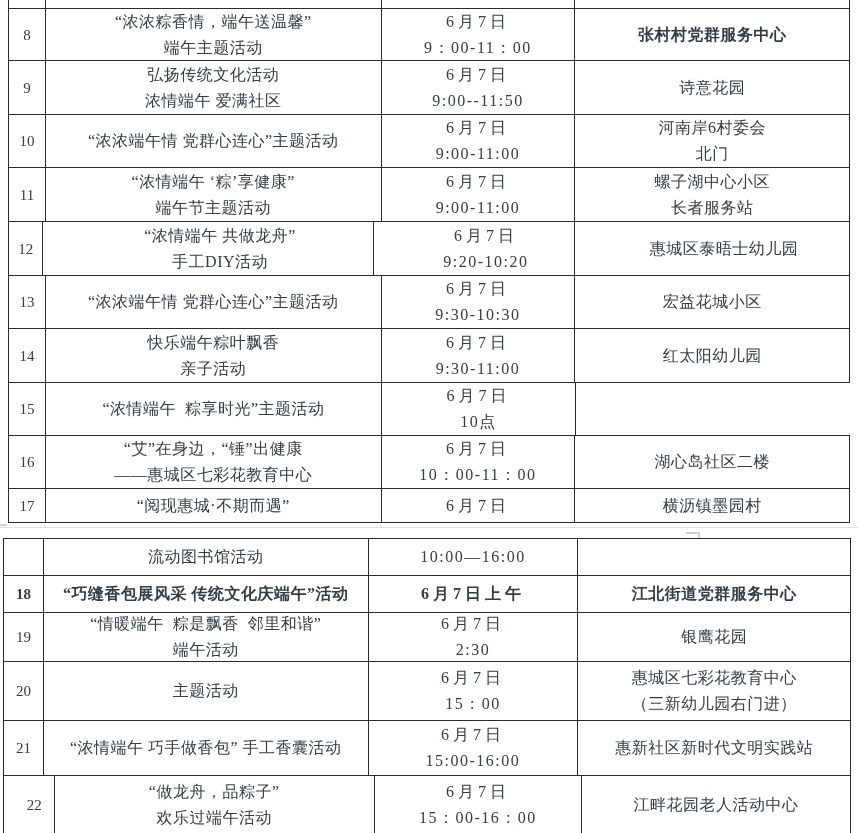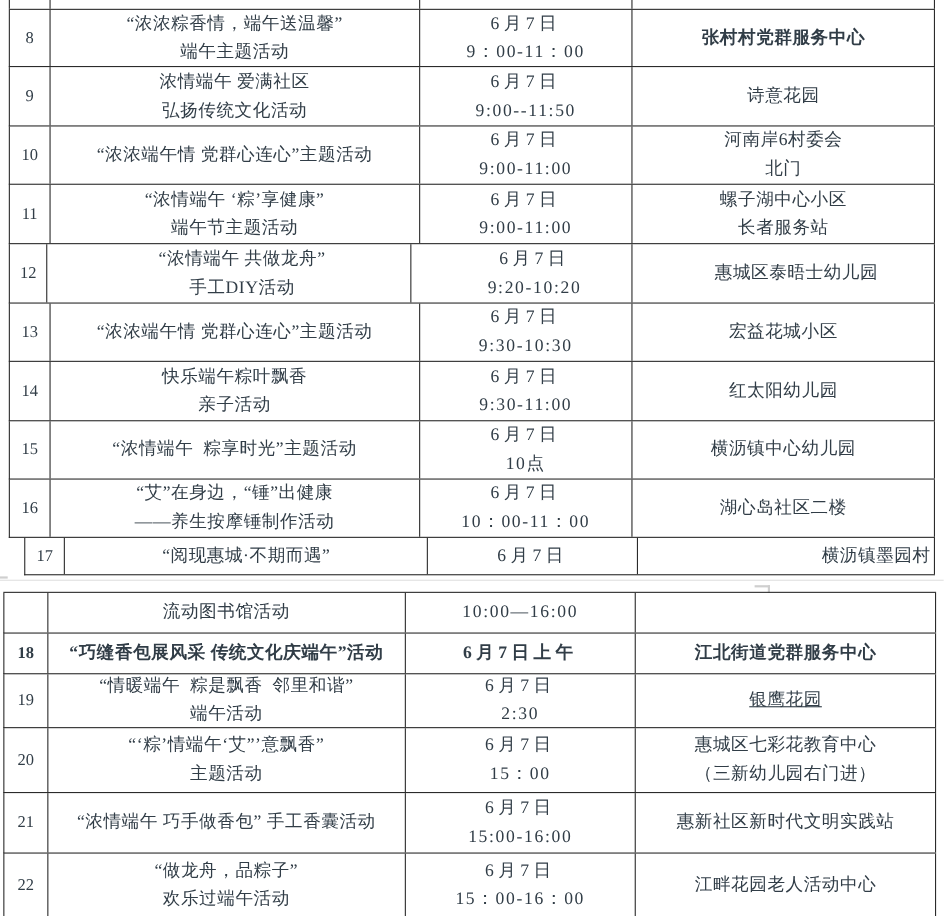"浓情端午 爱满社区" span.line { order: before "弘扬传统文化活动" -> after "弘扬传统文化活动" }
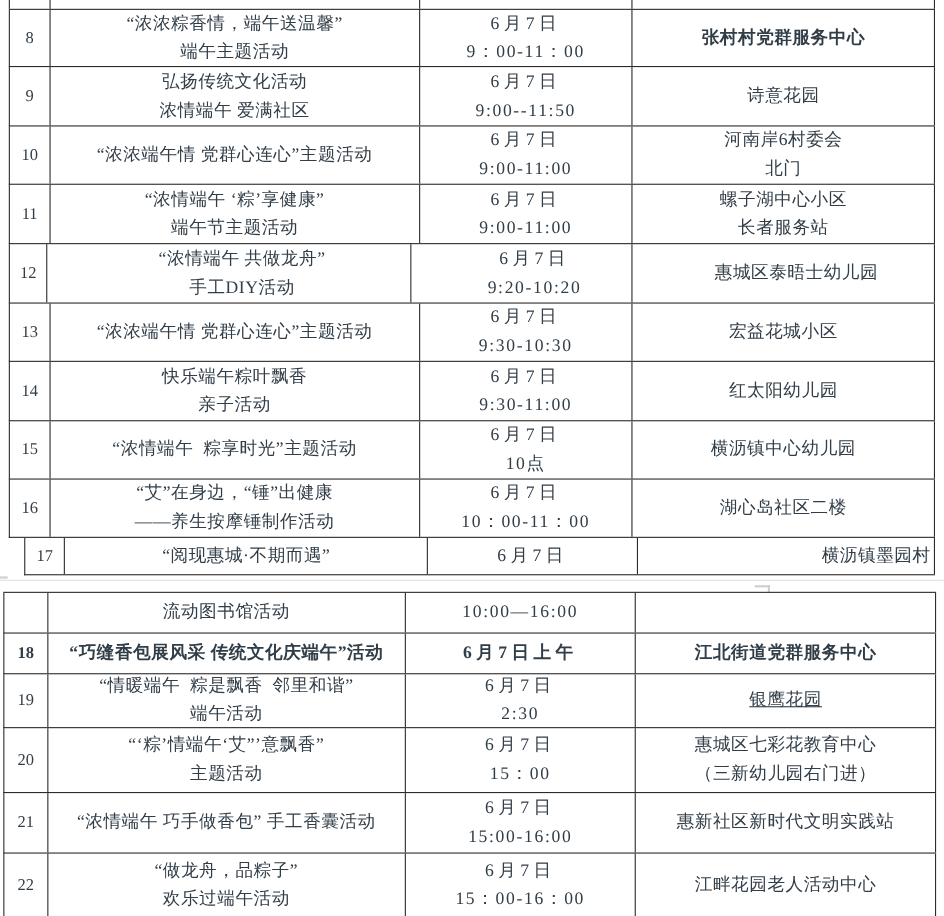"横沥镇中心幼儿园" div.cell { html: <div> <span>横沥镇中心幼儿园</span> </div> -> none }
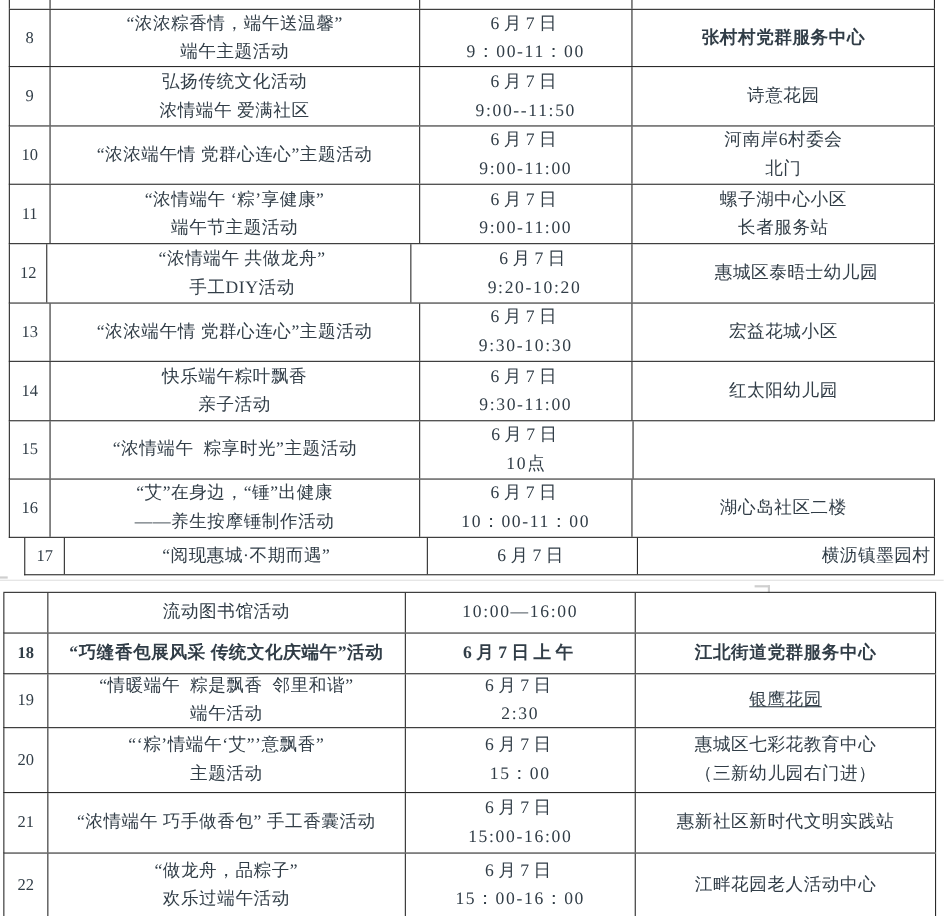"——养生按摩锤制作活动" span.line { text: 养生按摩锤制作活动 -> 惠城区七彩花教育中心 }
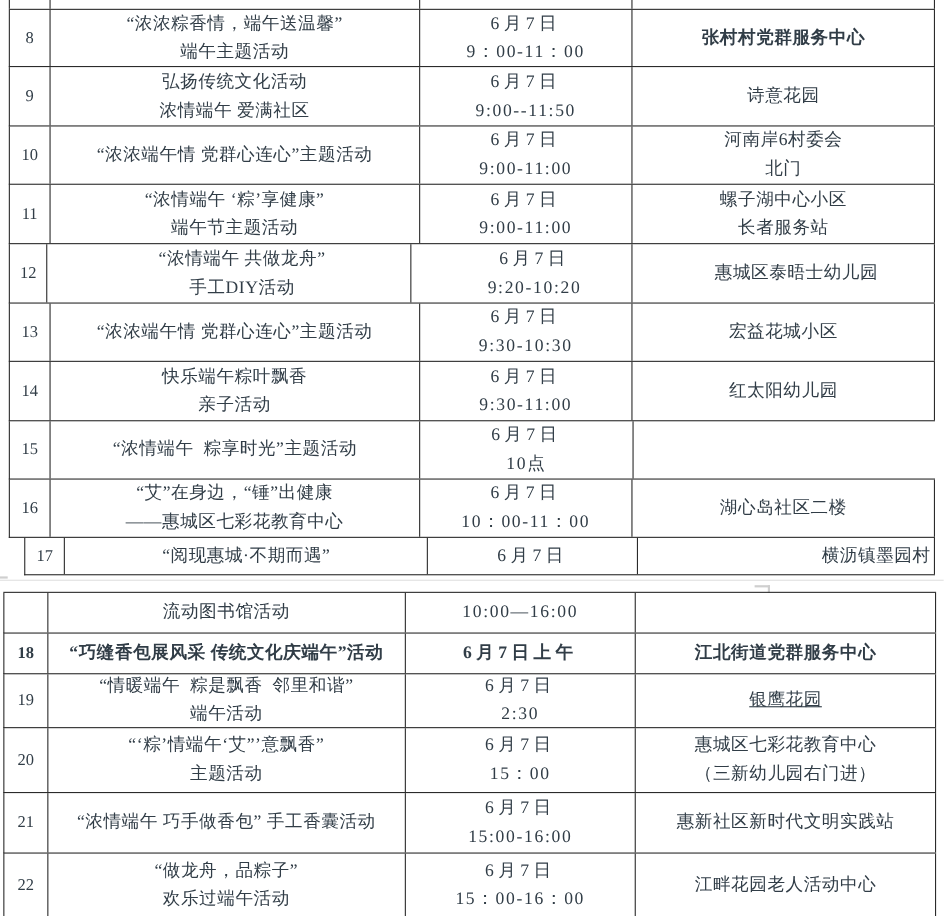"17" div.row { margin-left: 14px -> none }
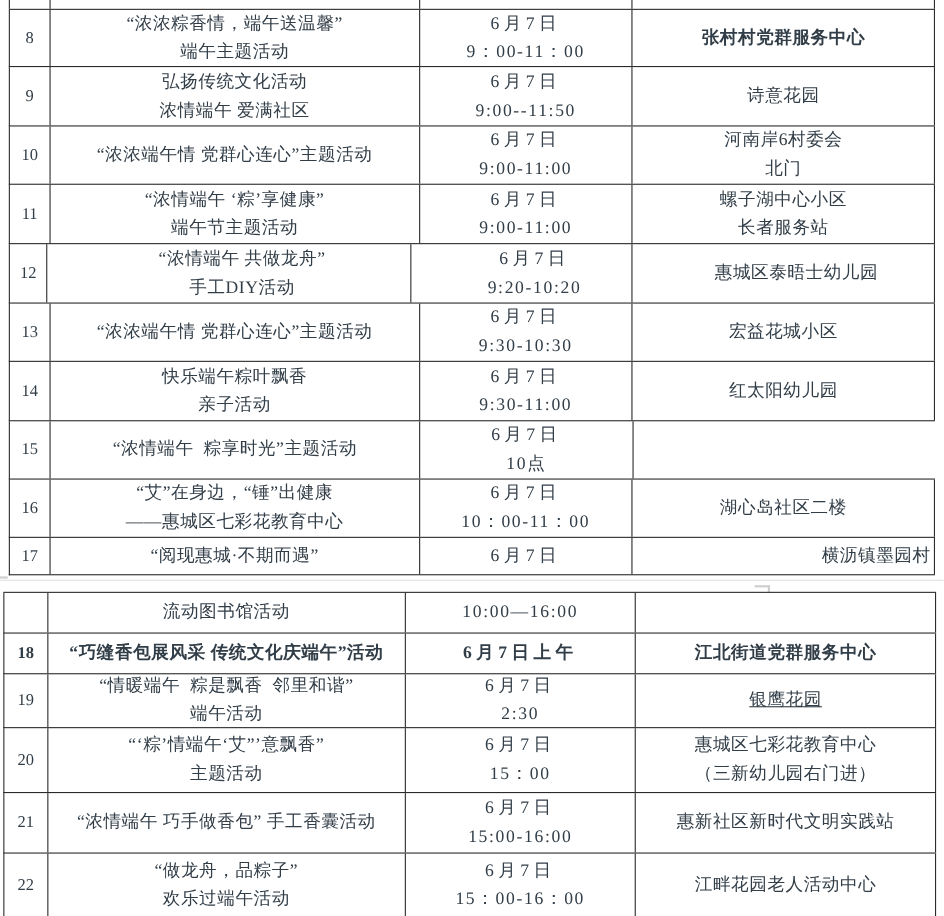"横沥镇墨园村" div.cell { align-items: flex-end -> none }
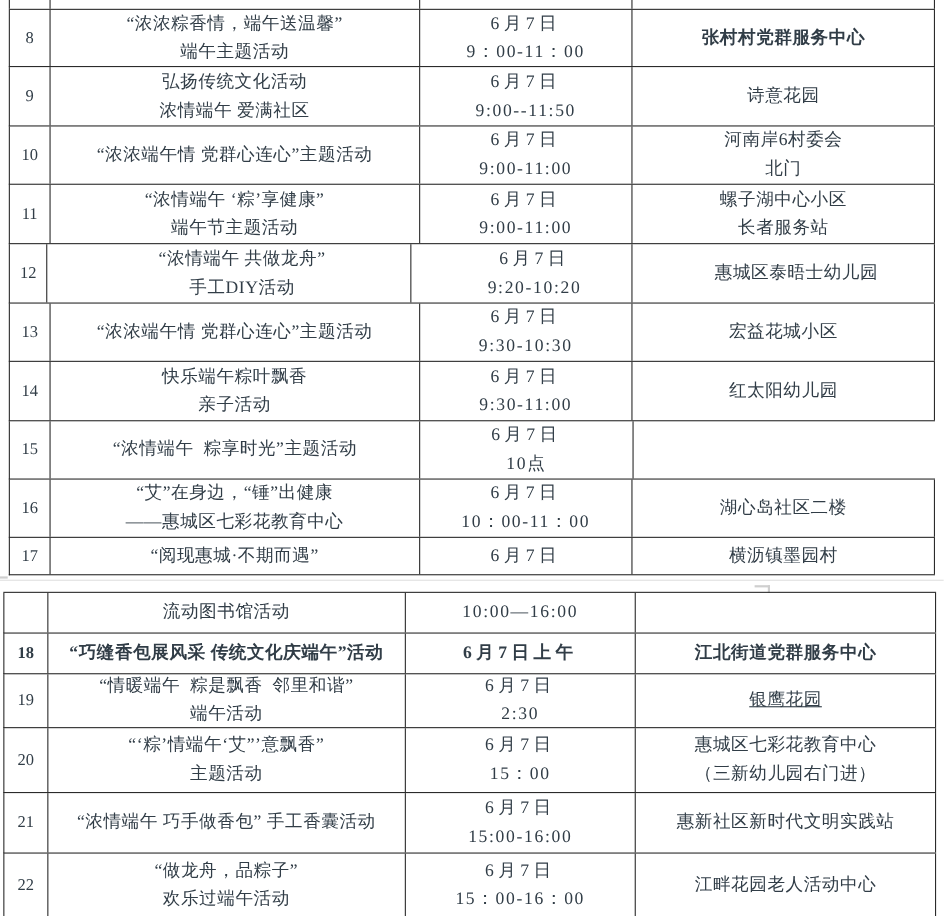"银鹰花园" div.cell { text-decoration: underline -> none }
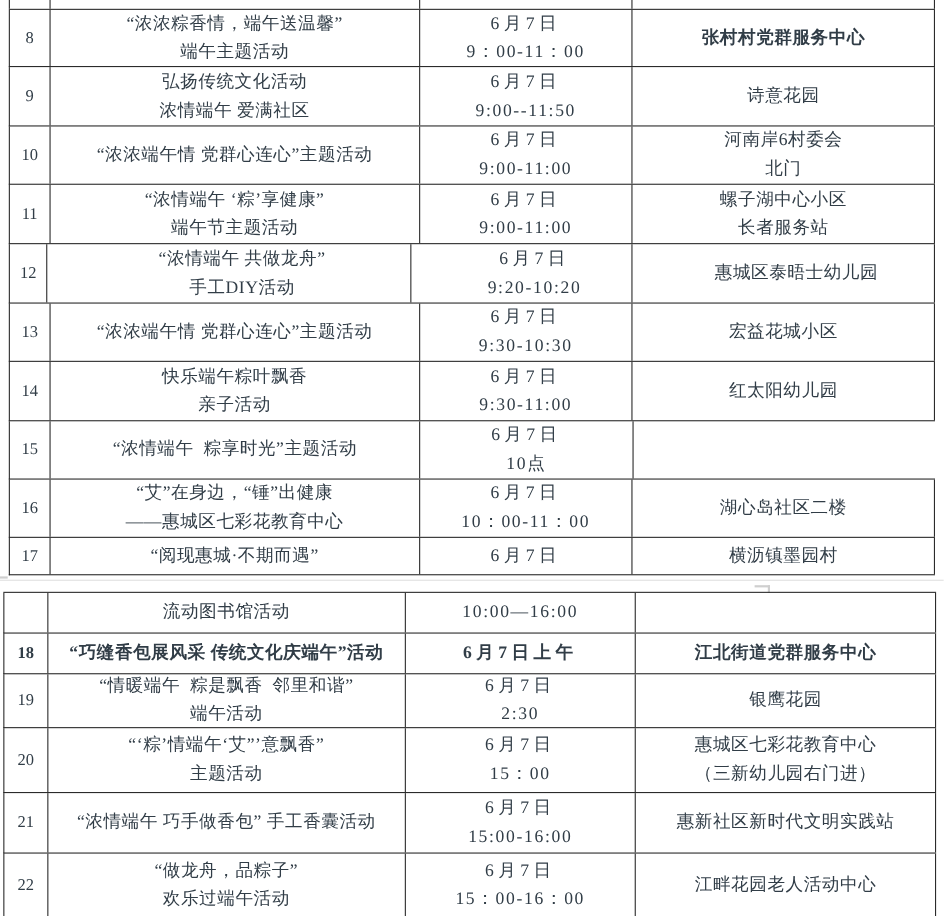"“‘粽’情端午‘艾”’意飘香”" span.line { html: <span>“‘粽’情端午‘艾”’意飘香”</span> -> none }
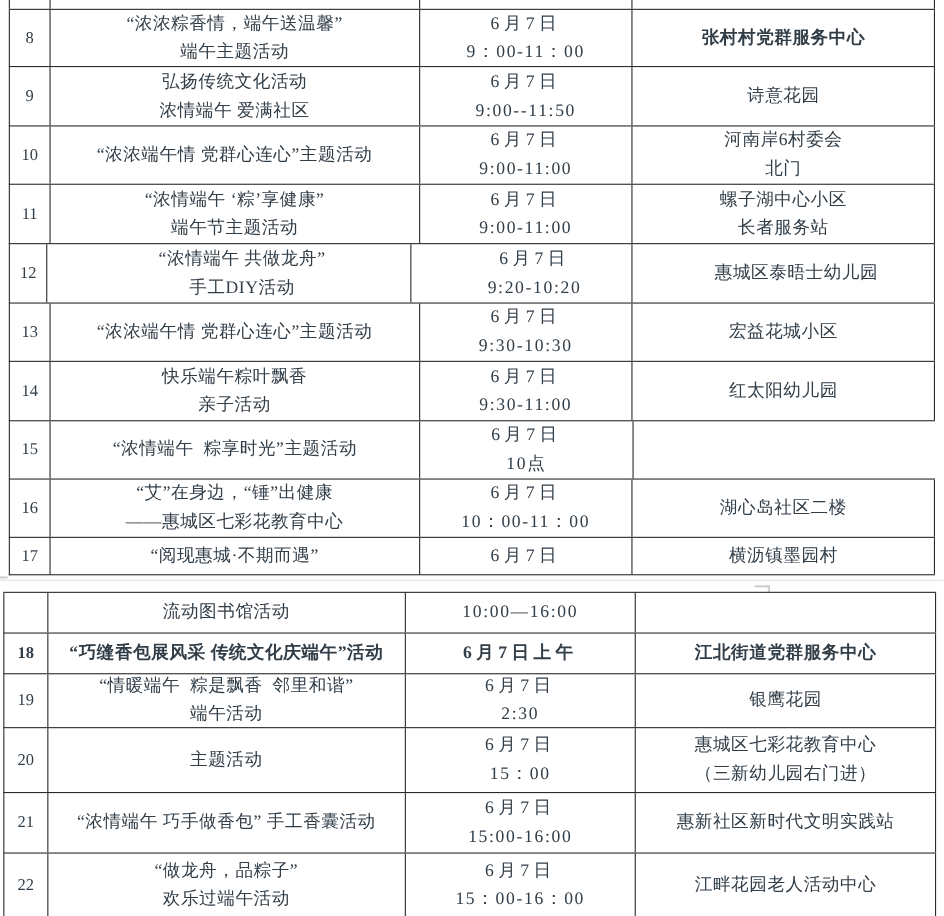"22" div.row { padding-left: none -> 11px }
